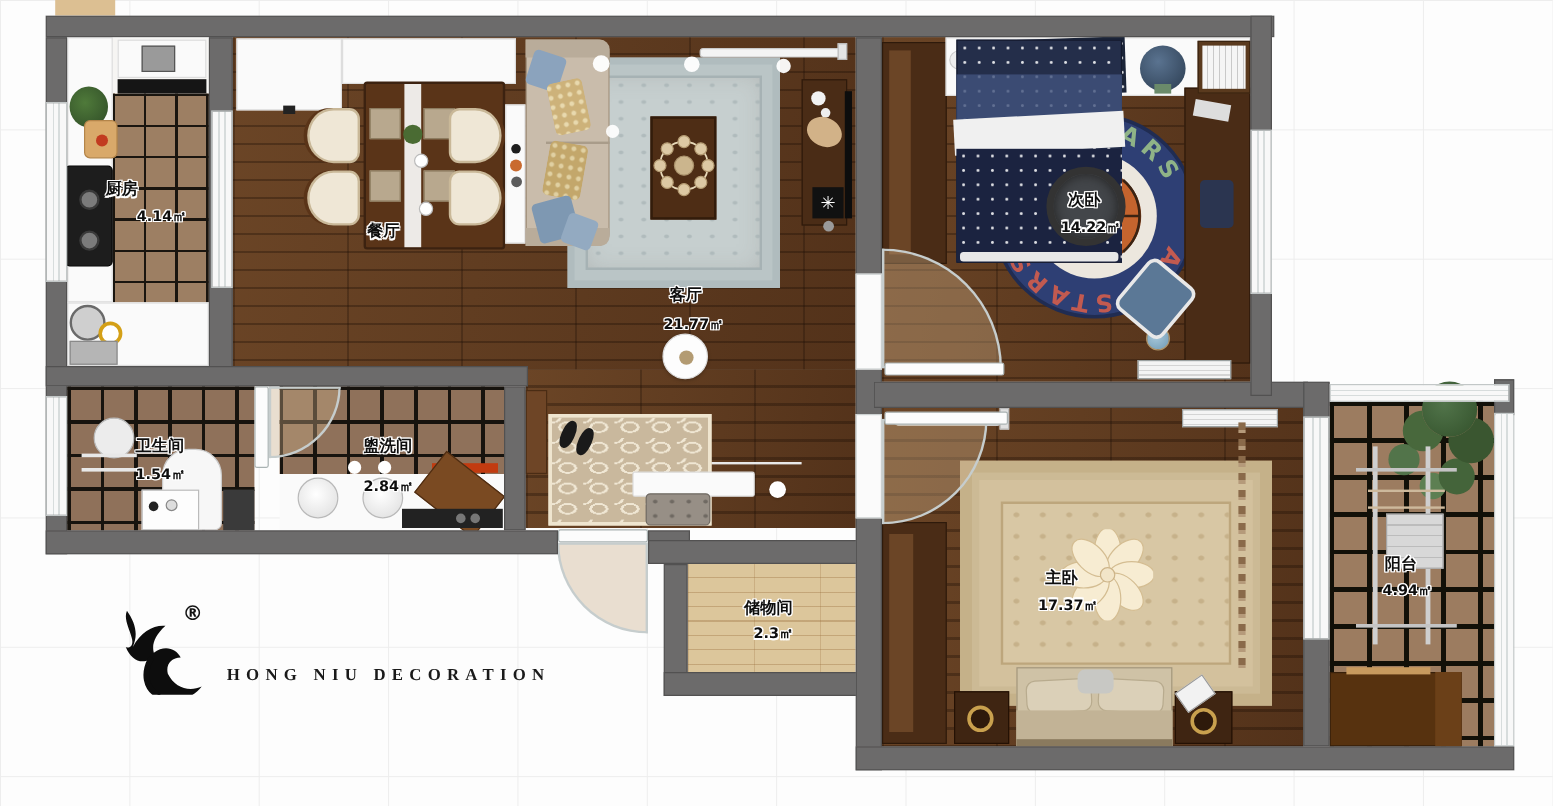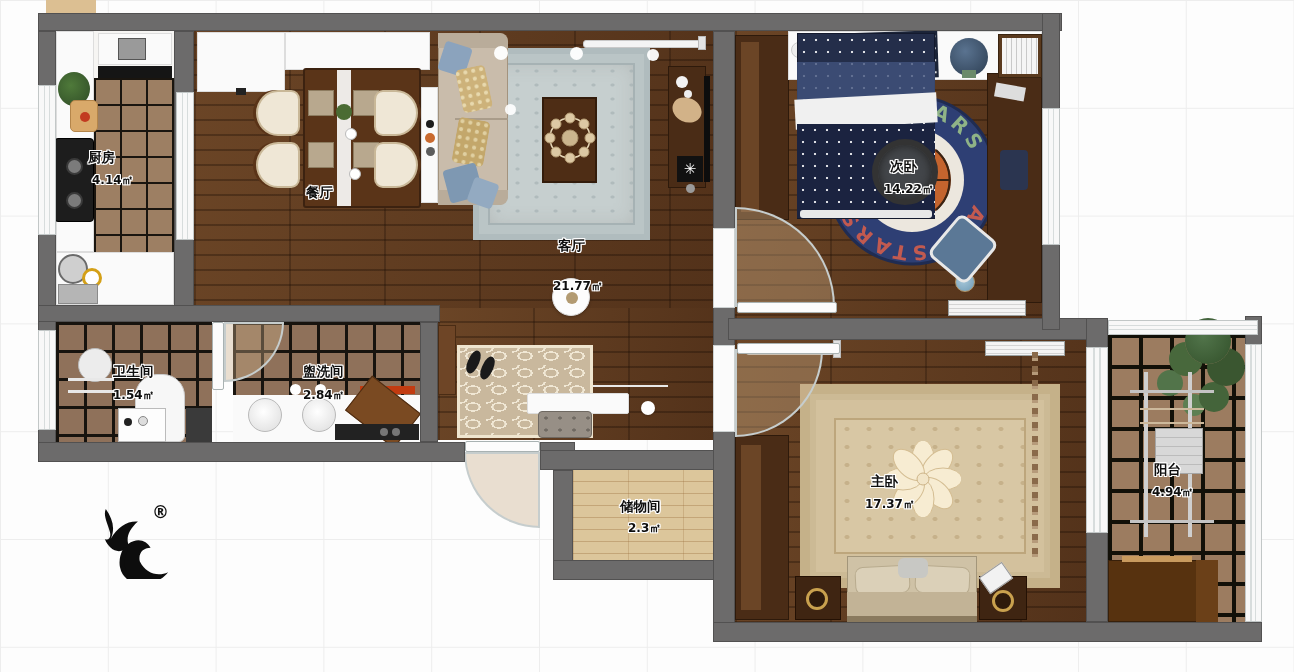"4.14㎡" div.rarea { left: 92px -> 114px }
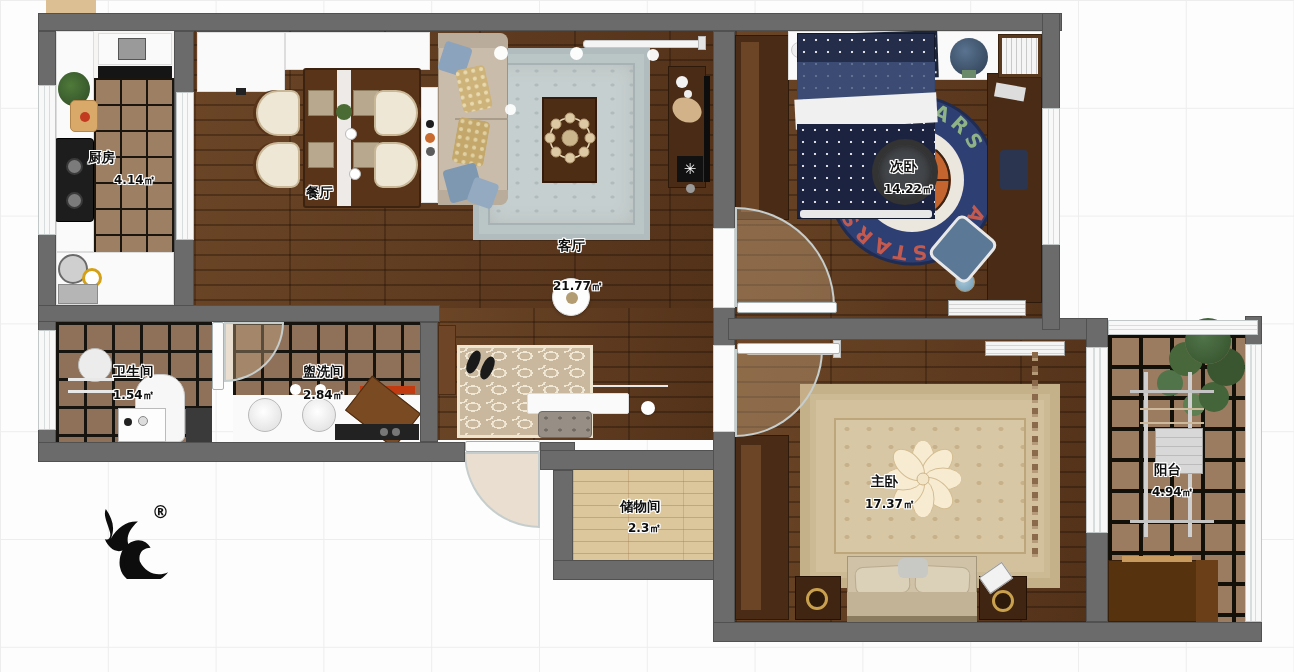"21.77㎡" div.rarea { top: 278px -> 262px }
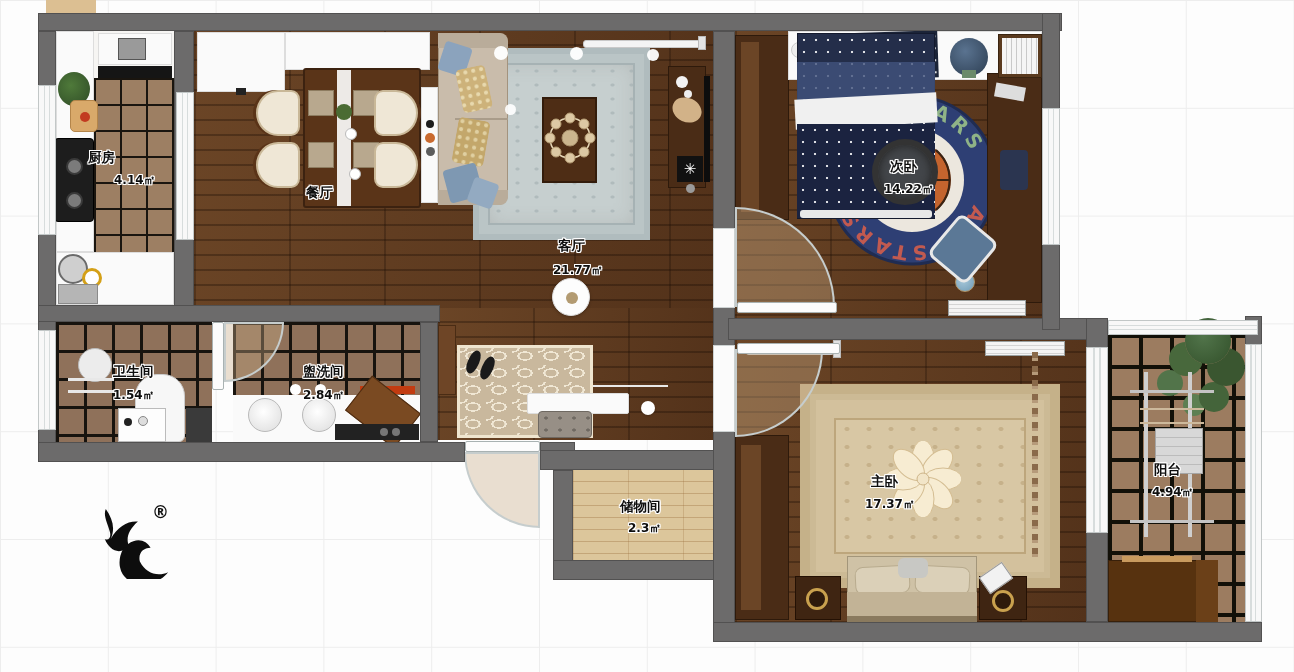"2.84㎡" div.rarea { top: 387px -> 397px }
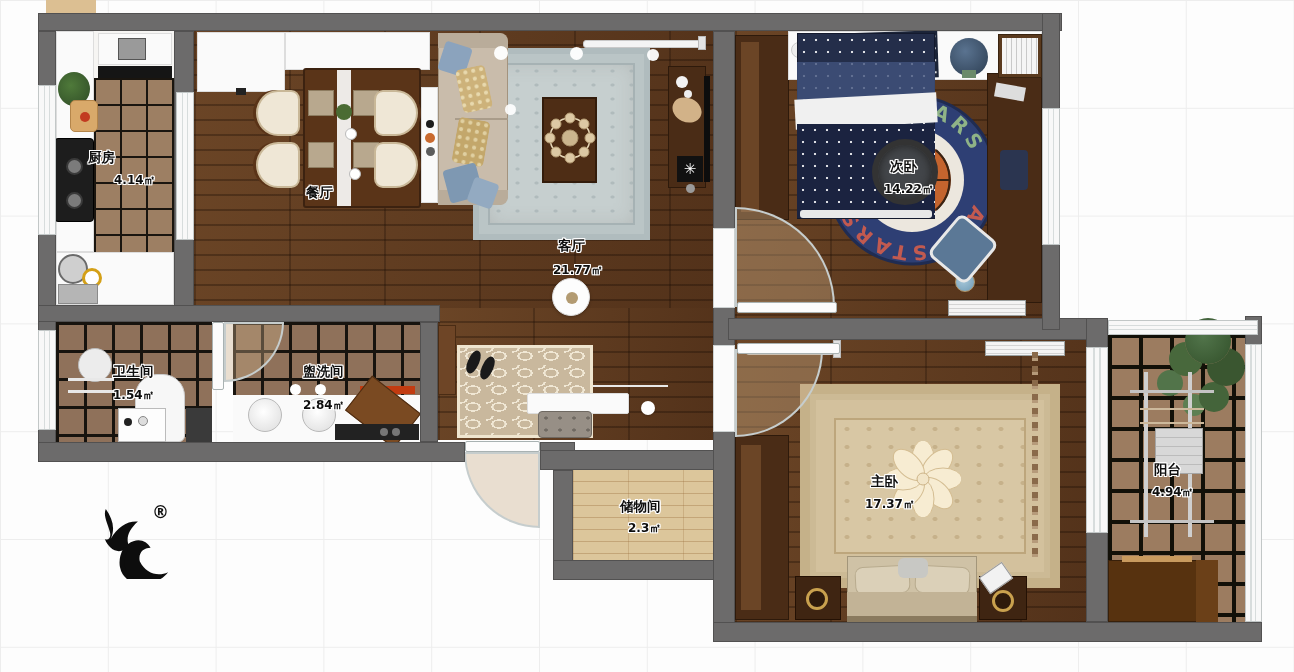"HONG NIU DECORATION" div.logo-en { html: none -> <div>HONG NIU DECORATION</div> }
